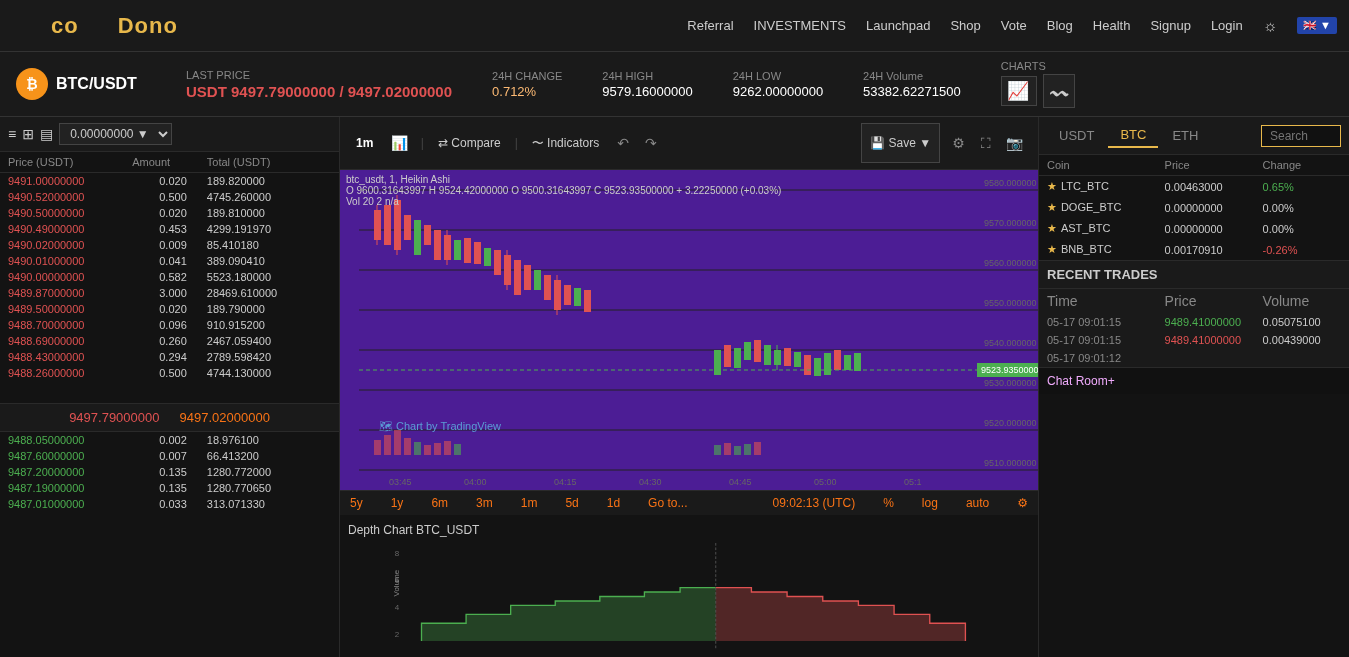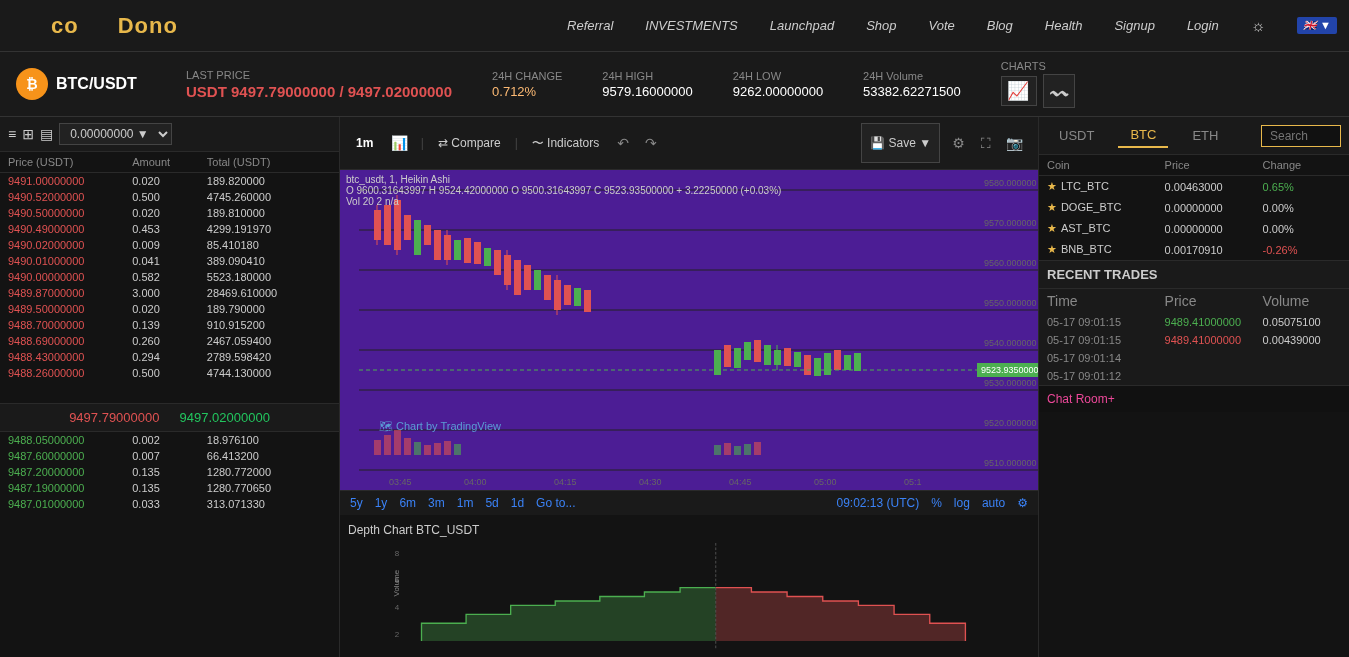"Referral" .nav-links { font-style: italic -> none; gap: 32px -> 20px }
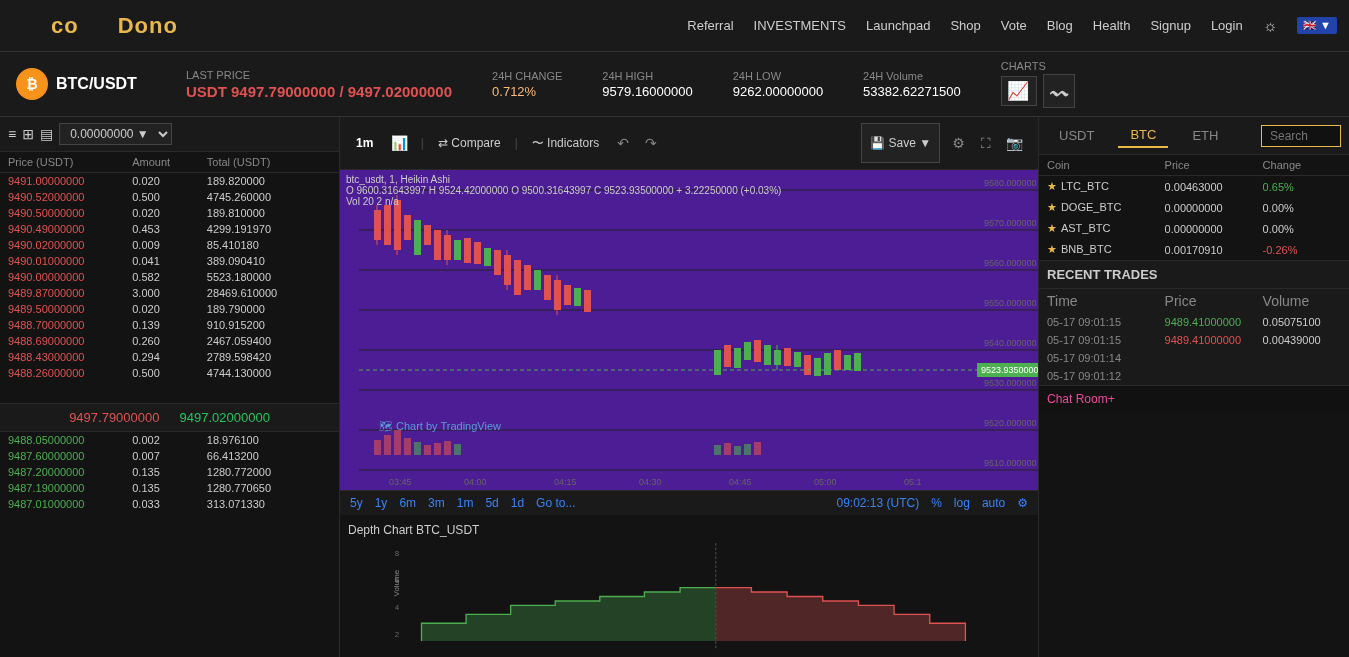"USDT" .coin-tabs { gap: 12px -> 2px }
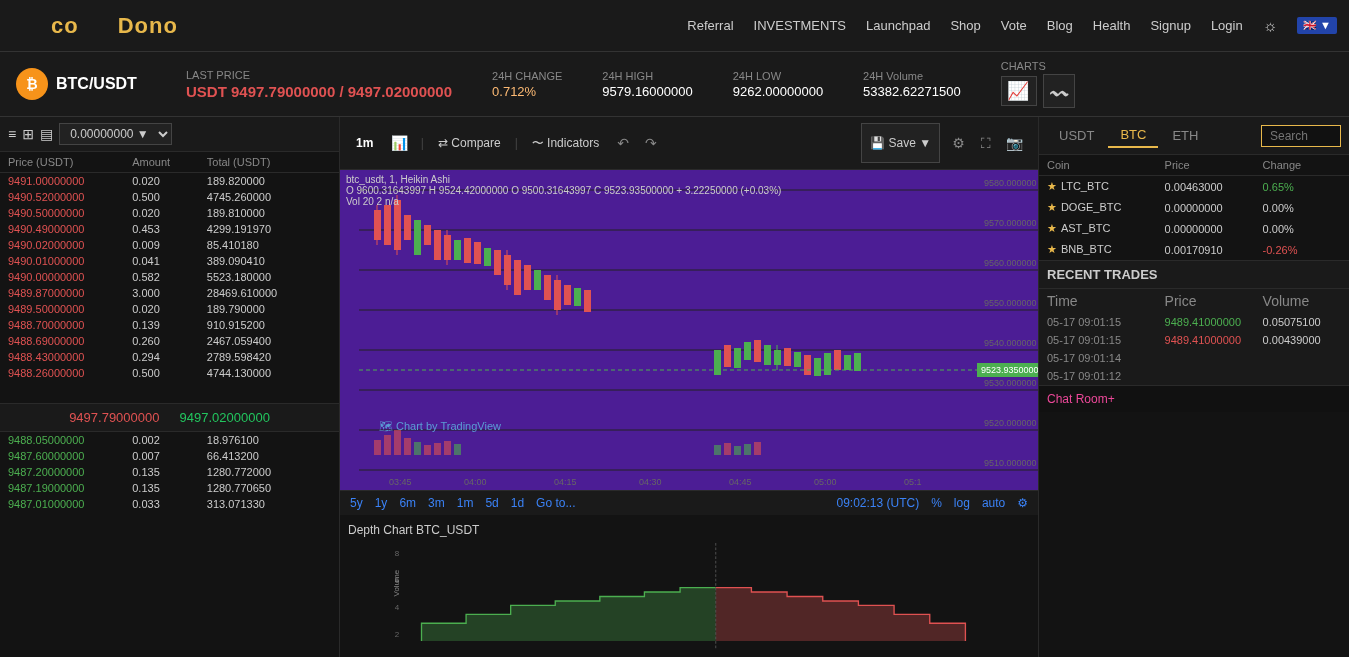"0.020" .order-row .amount { margin-left: none -> 27px }
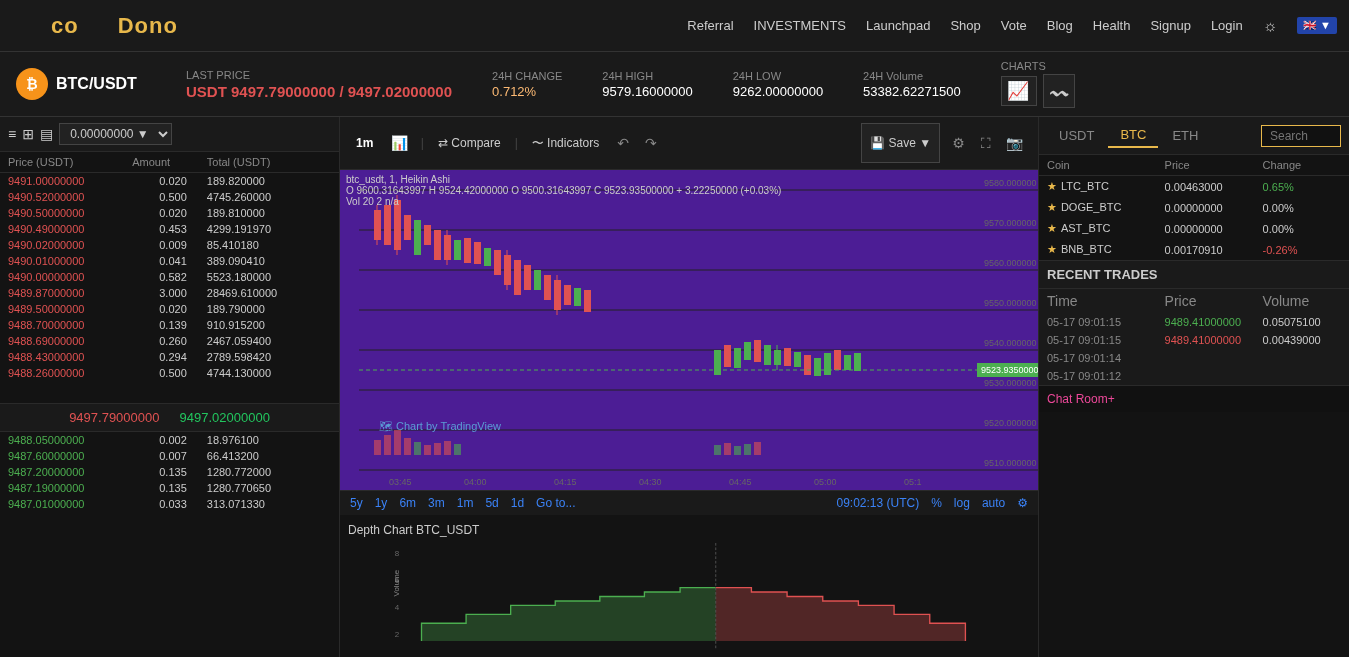"0.139" span.amount { text: 0.139 -> 0.096 }
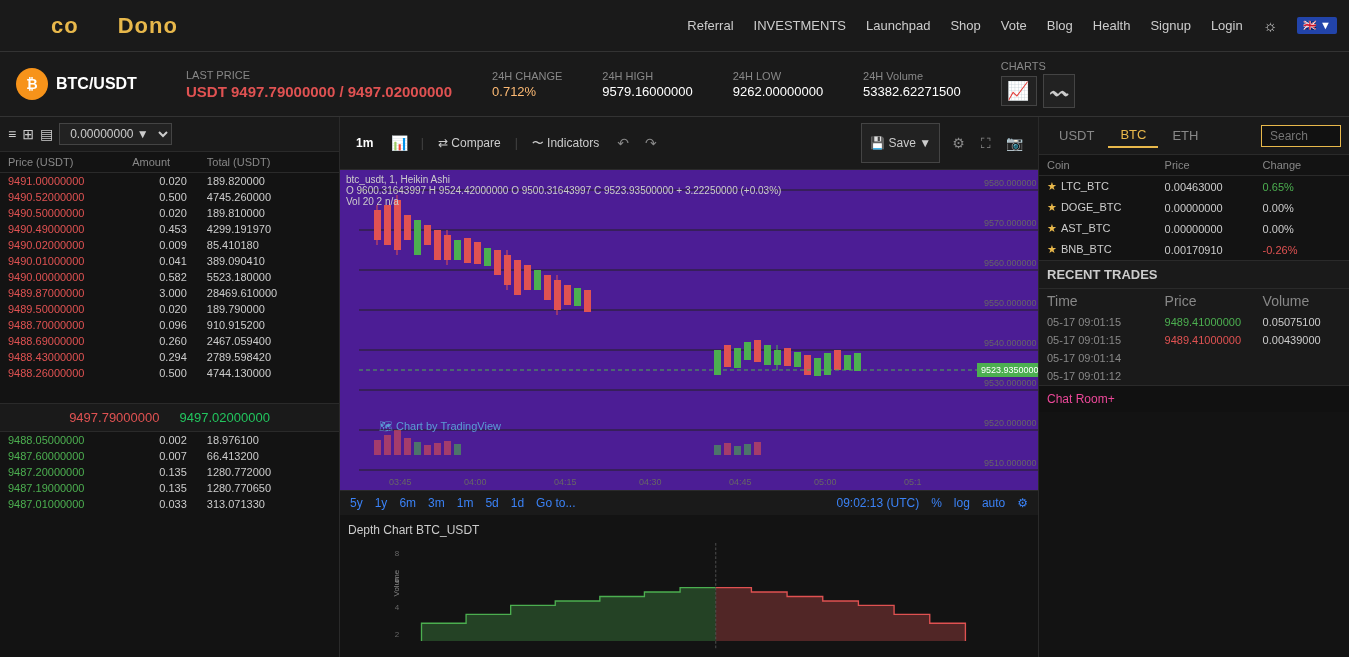"05-17 09:01:14" div.rt-row { html: <div> <span>05-17 09:01:14</span> <span></span> <span></span> </div> -> none }
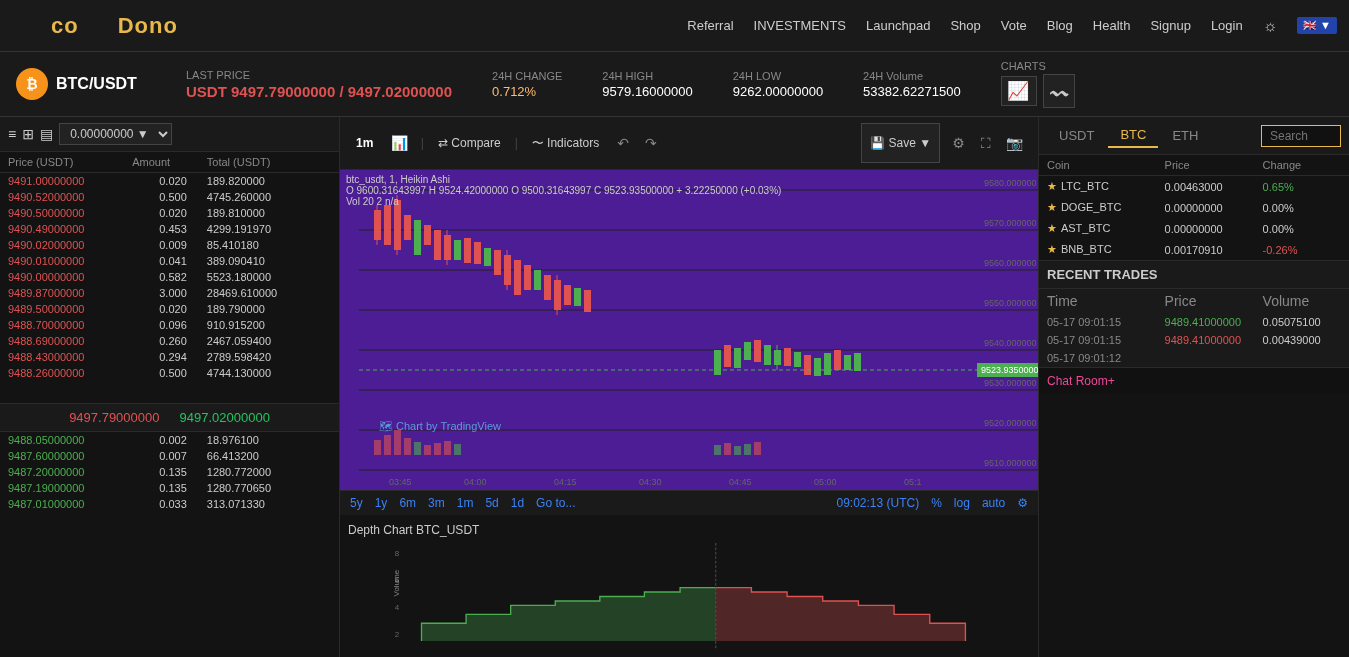"Chat Room+" .chat-room { color: #ec4899 -> #f0abfc }
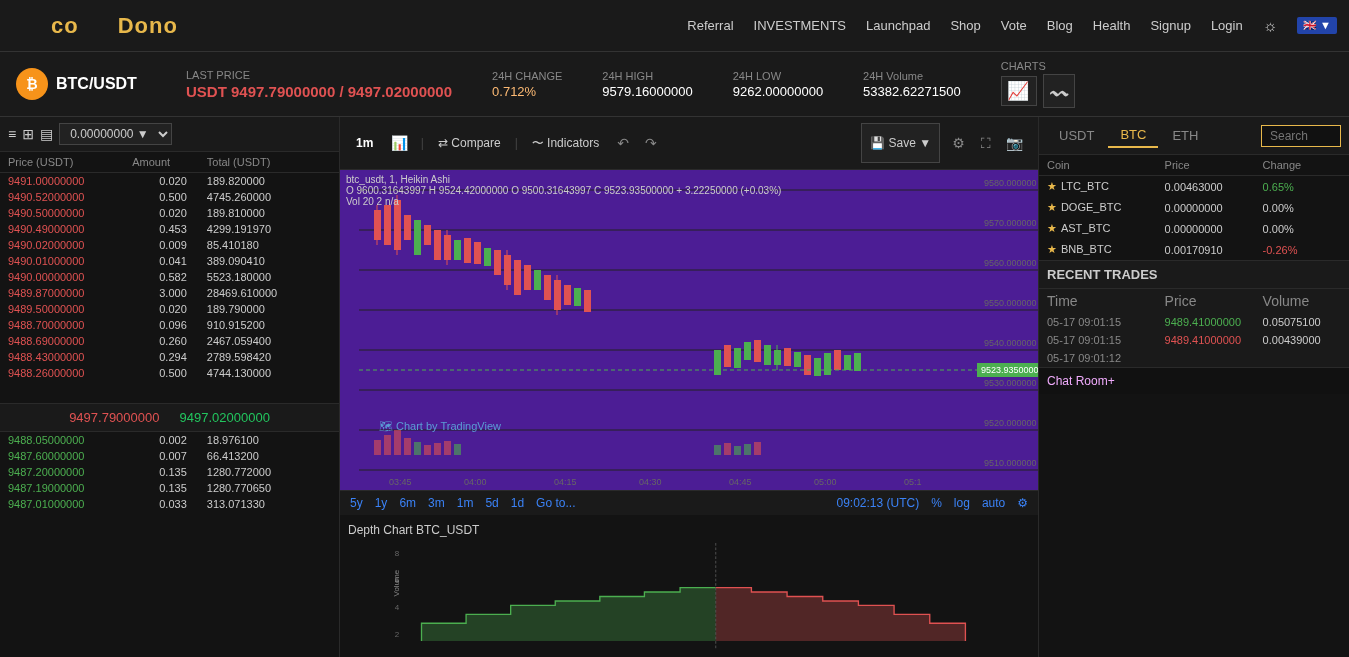"9497.02000000" .mid-price-val2 { color: #22c55e -> #f97316 }
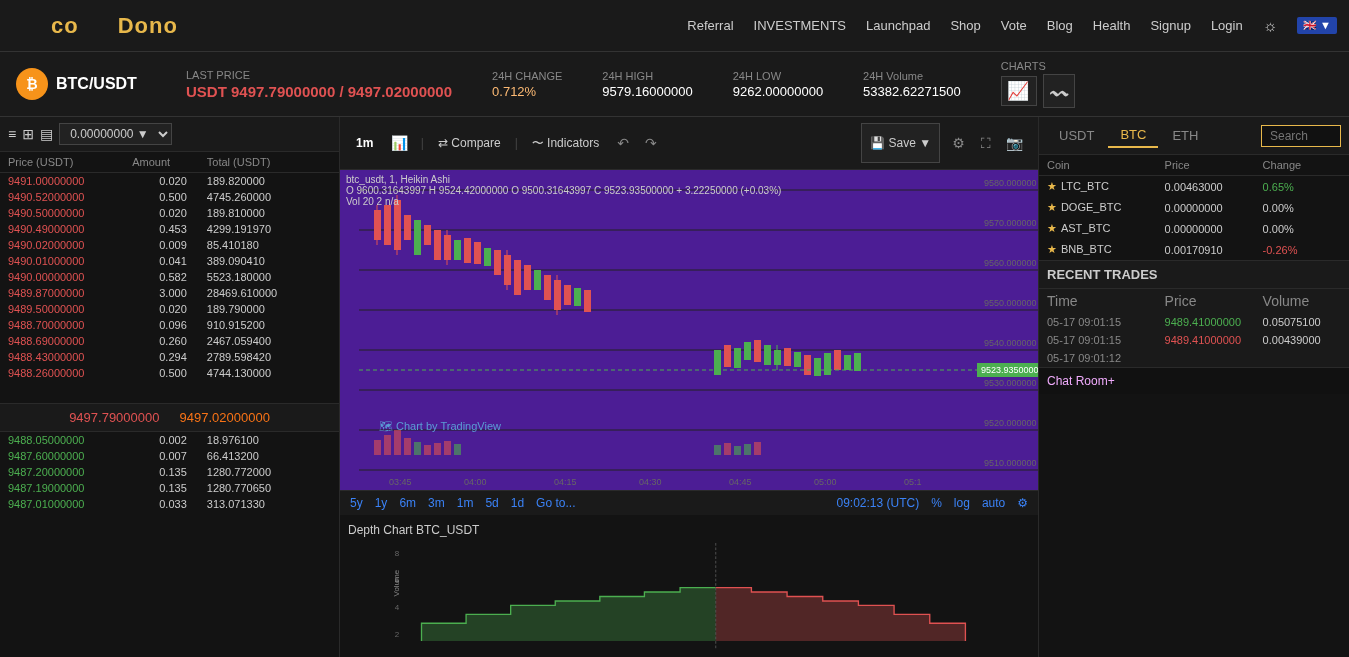"5y" .time-bar { color: #3b82f6 -> #f97316; gap: 12px -> 28px }
